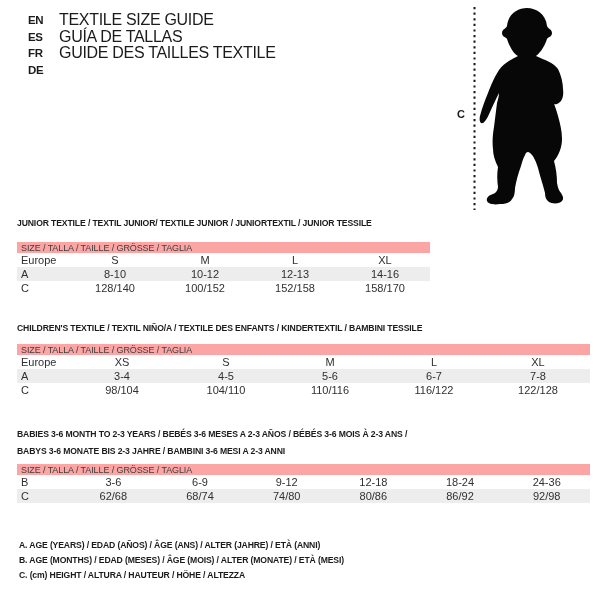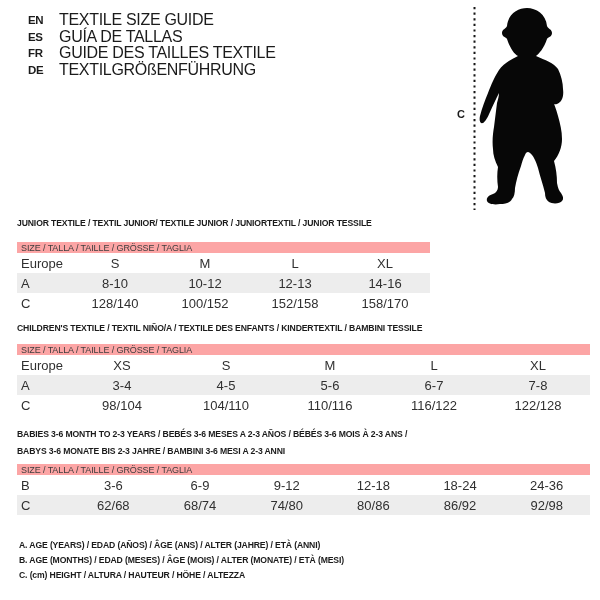"TEXTILGRÖßENFÜHRUNG" span.lang-text { html: <span>TEXTILGRÖßENFÜHRUNG</span> -> none }
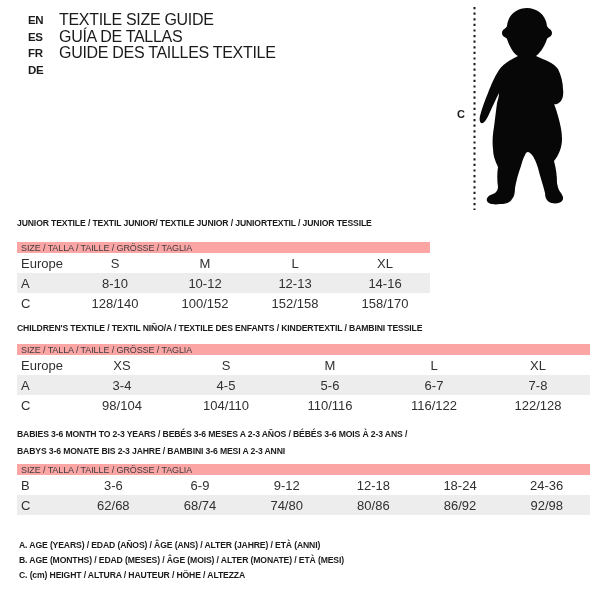"Europe" .tbl-row { font-size: 13px -> 11px; height: 20px -> 14px }
